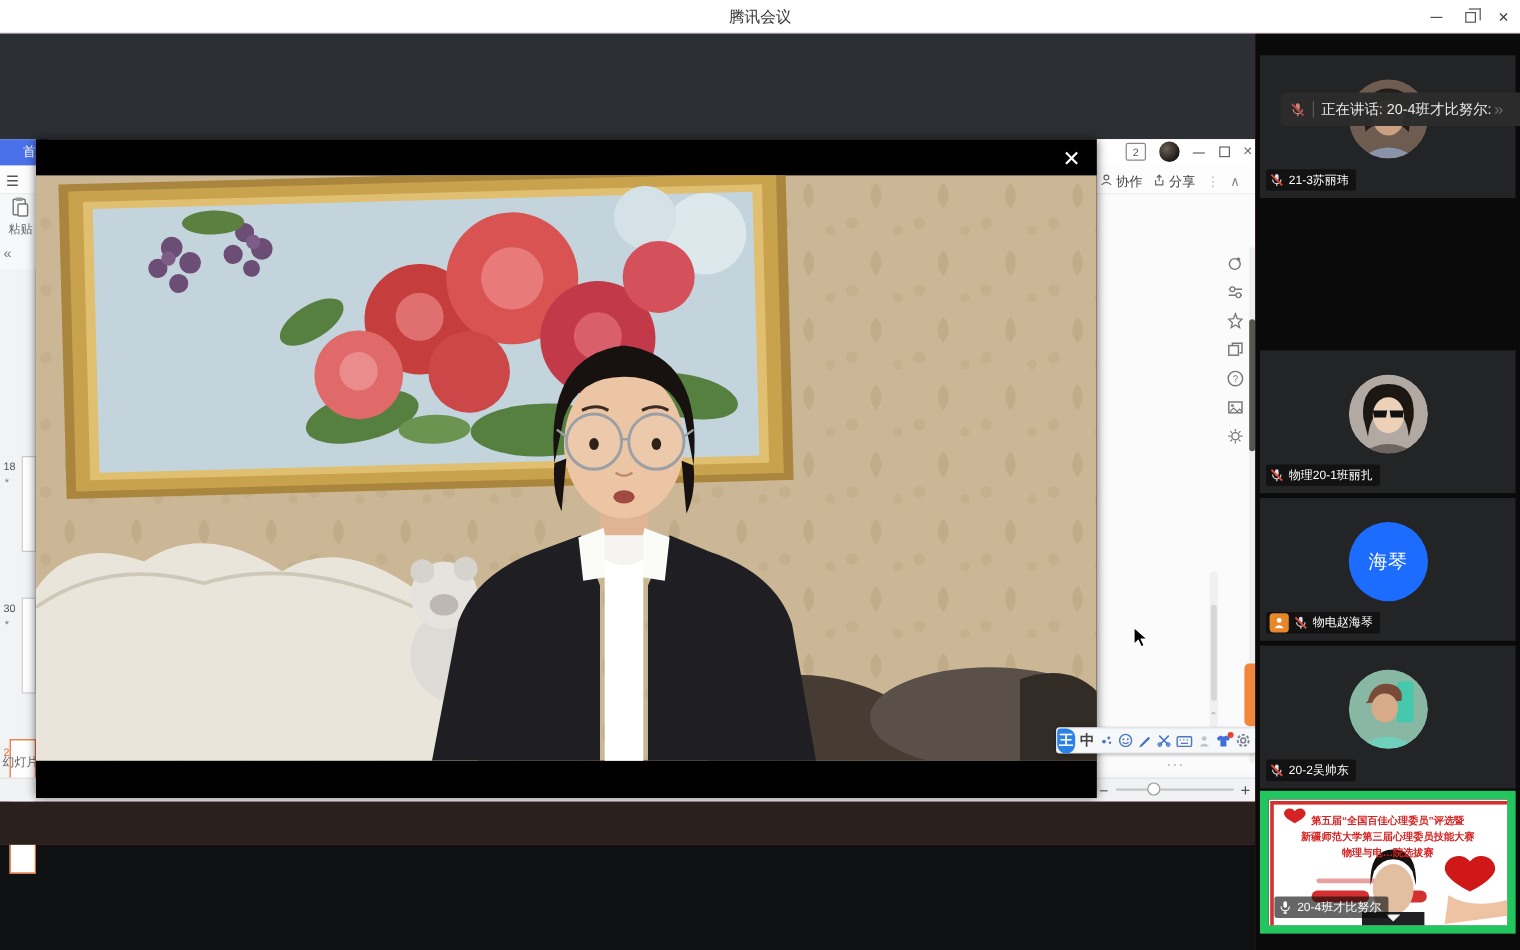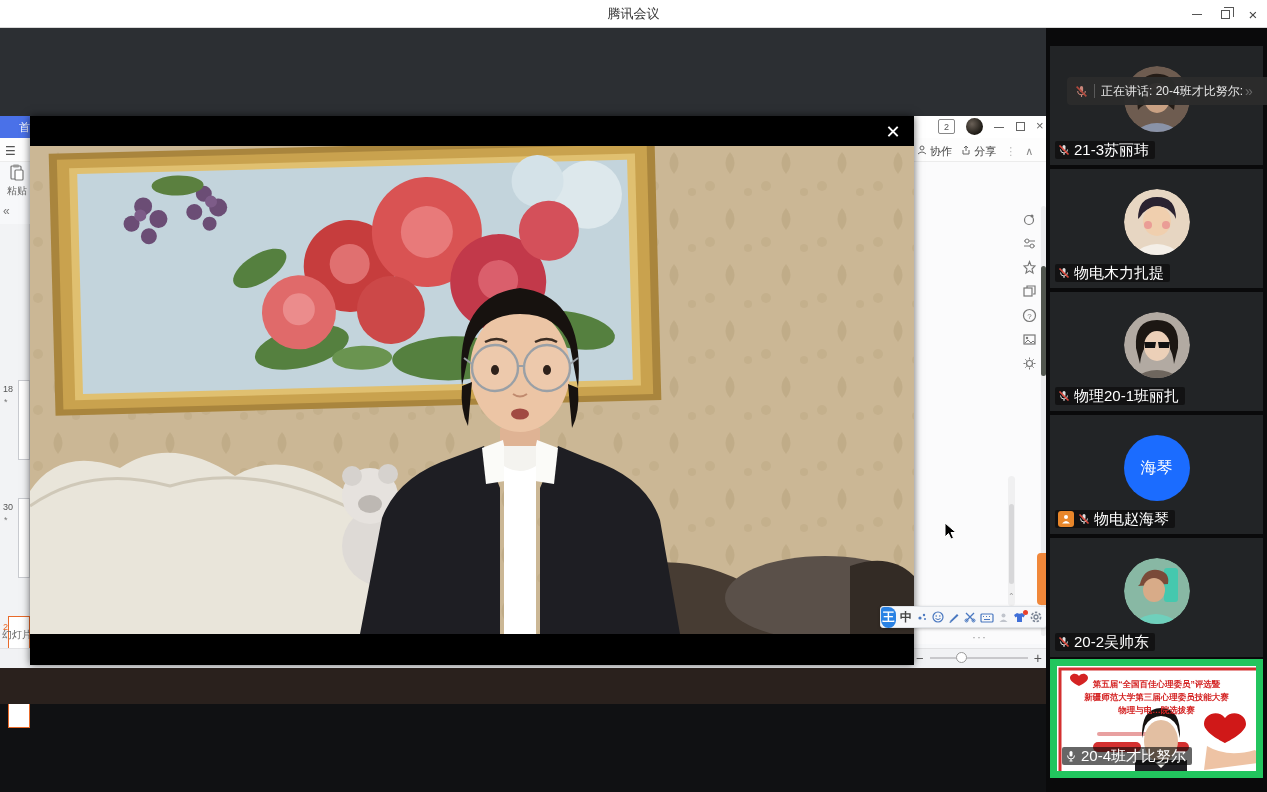"21-3苏丽玮" .namebadge span { font-size: 15px -> 10px }
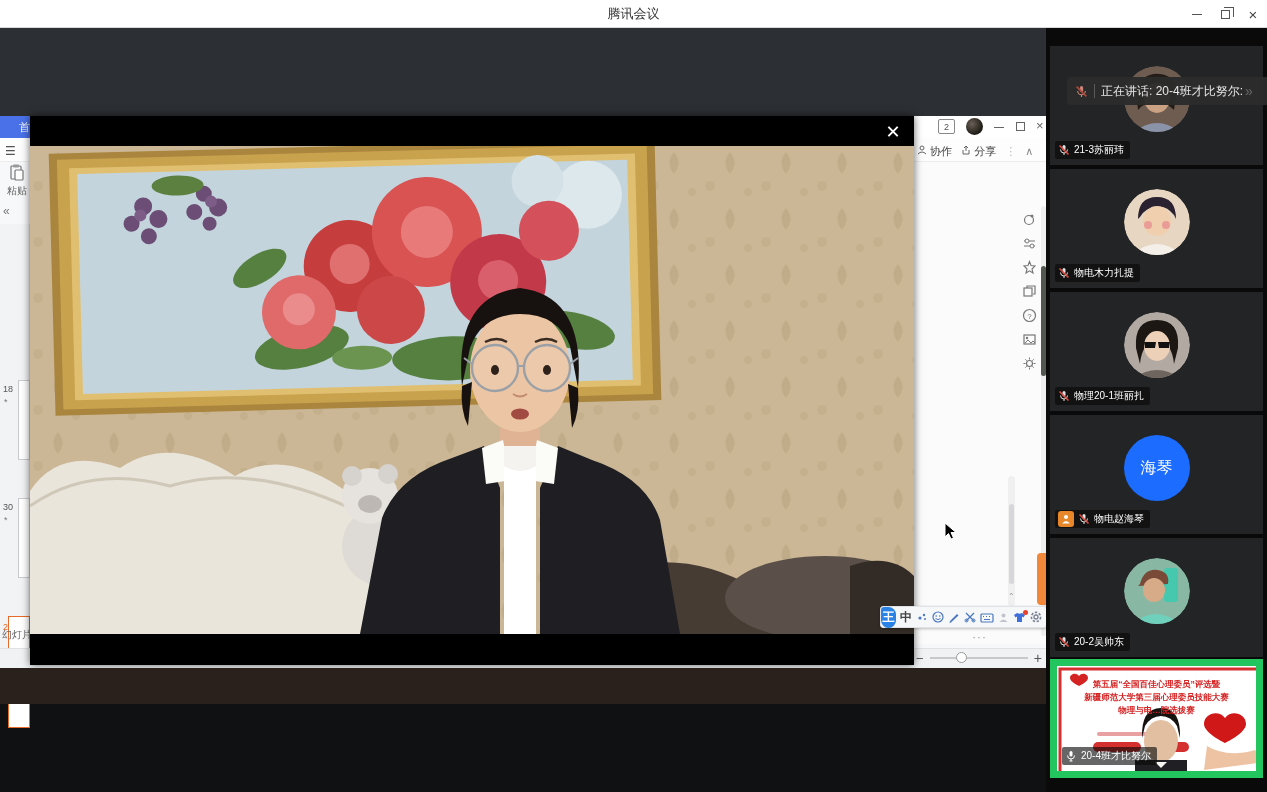"物电木力扎提" div.tile { html: <div> <div> <svg> <circle></circle> <path></path> <ellipse></ellipse> <circle></circle> <circle></circle> <path></path> </svg> </div> <div> <svg> <rect></rect> <path></path> <path></path> </svg> <span>物电木力扎提</span> </div> </div> -> none }
